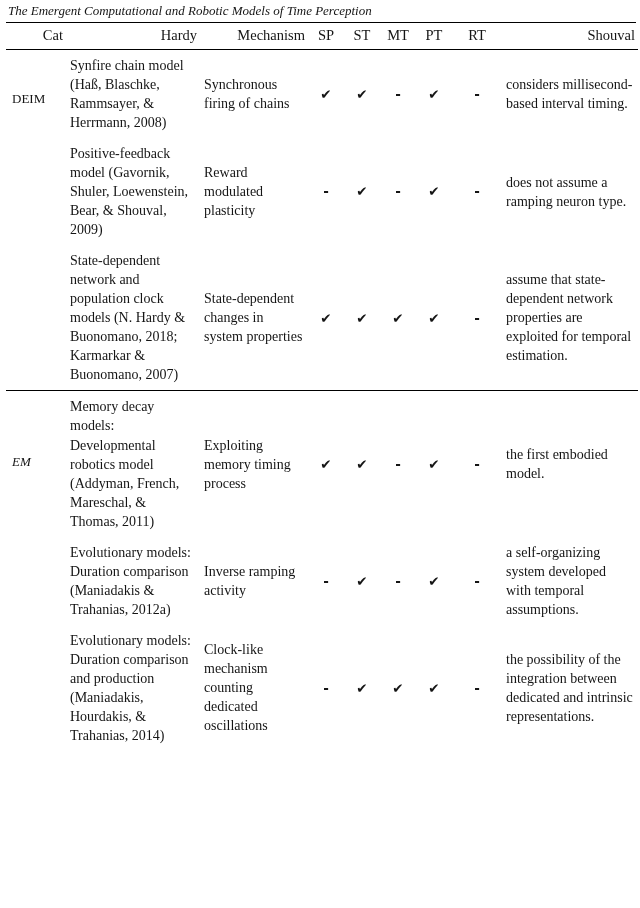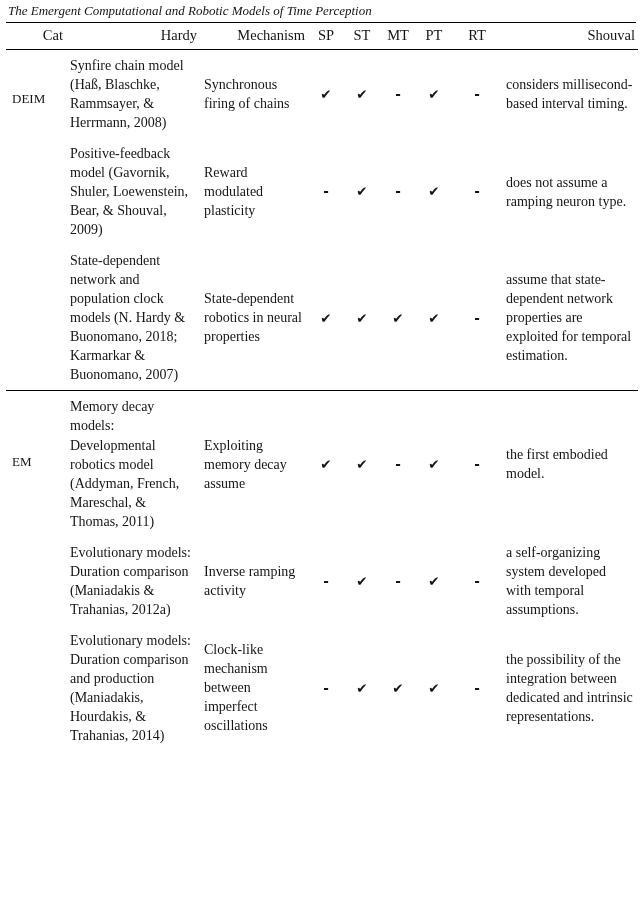"State-dependent robotics in neural" td.mech { text: robotics in neural -> changes in system }
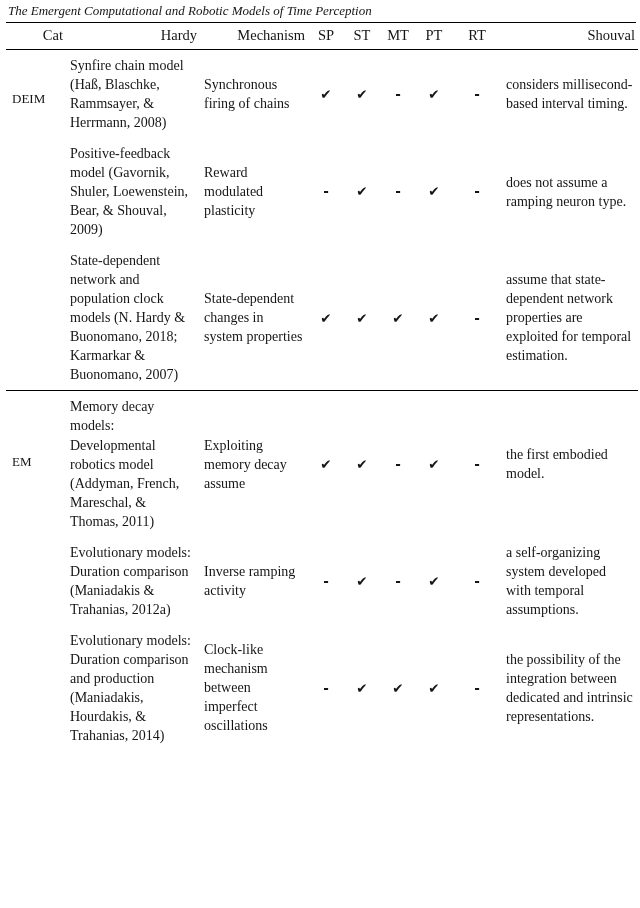"Exploiting memory decay assume" td.mech { text: decay assume -> timing process }
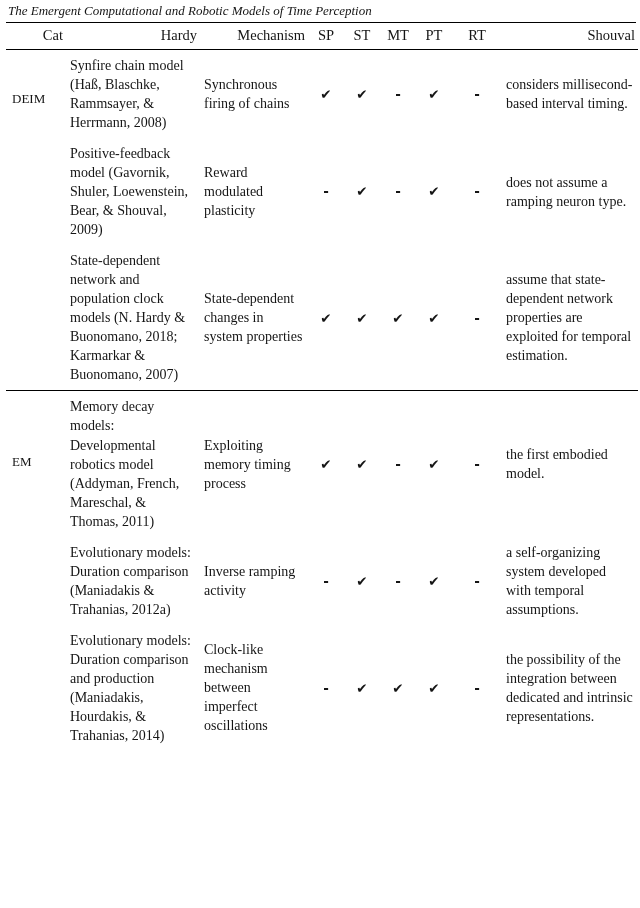"EM" td.cat.pad-em { font-style: none -> italic }
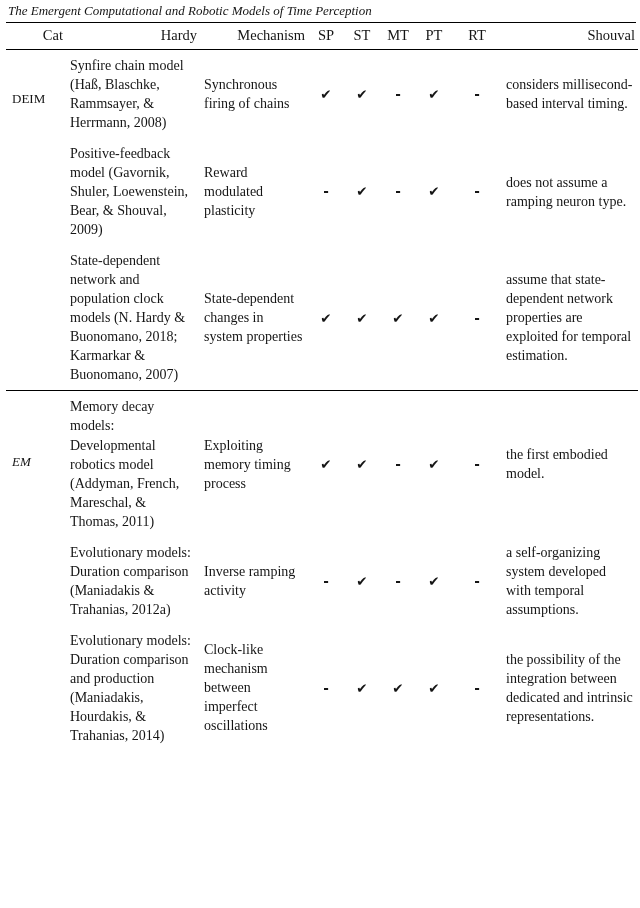"Clock-like mechanism between imperfect" td.mech { text: between imperfect -> counting dedicated }
